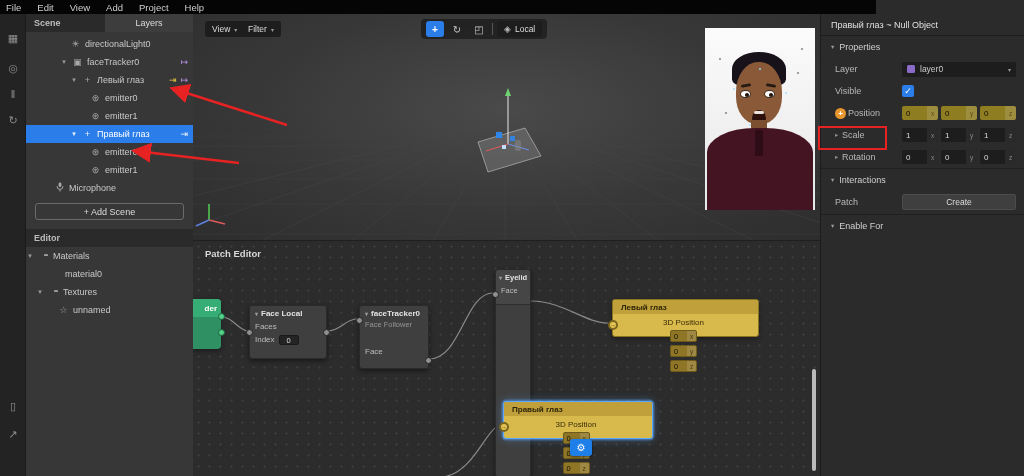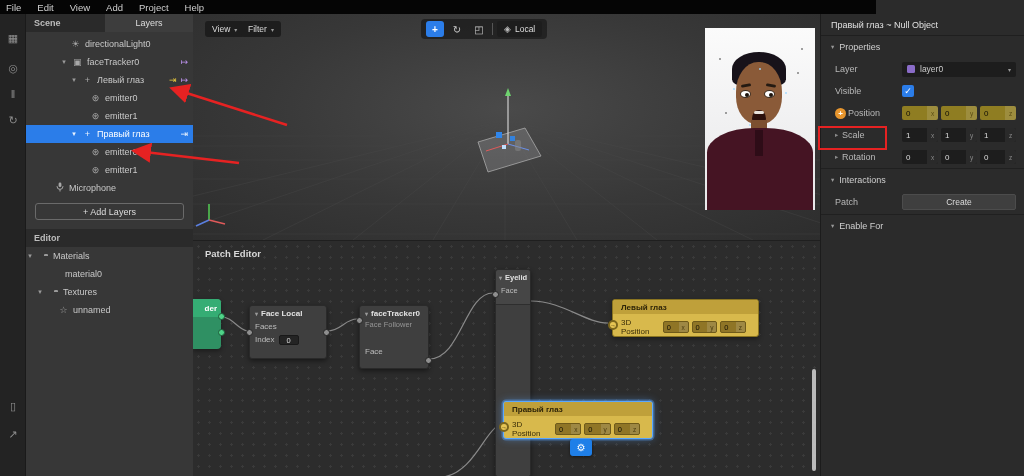"+ Add Layers" div.addobj { text: Layers -> Scene }
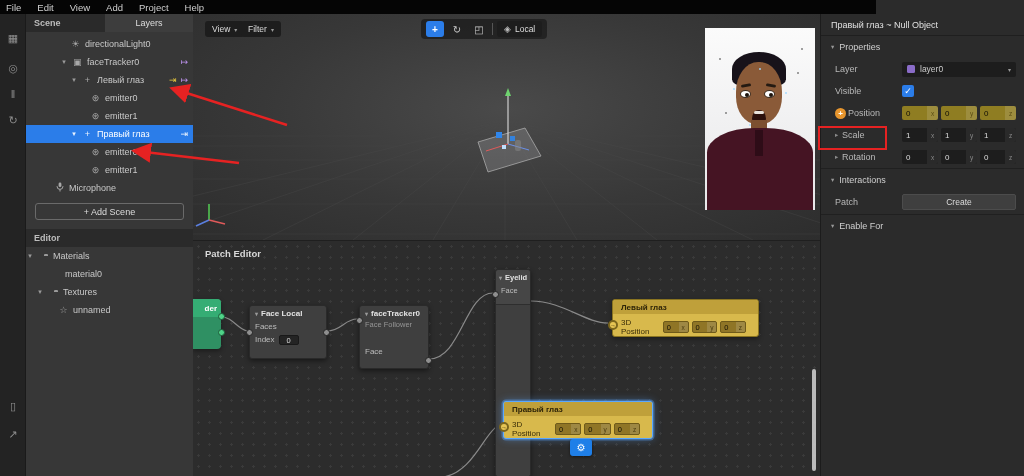"3D Position" .ynode .ybody { flex-direction: none -> column }
